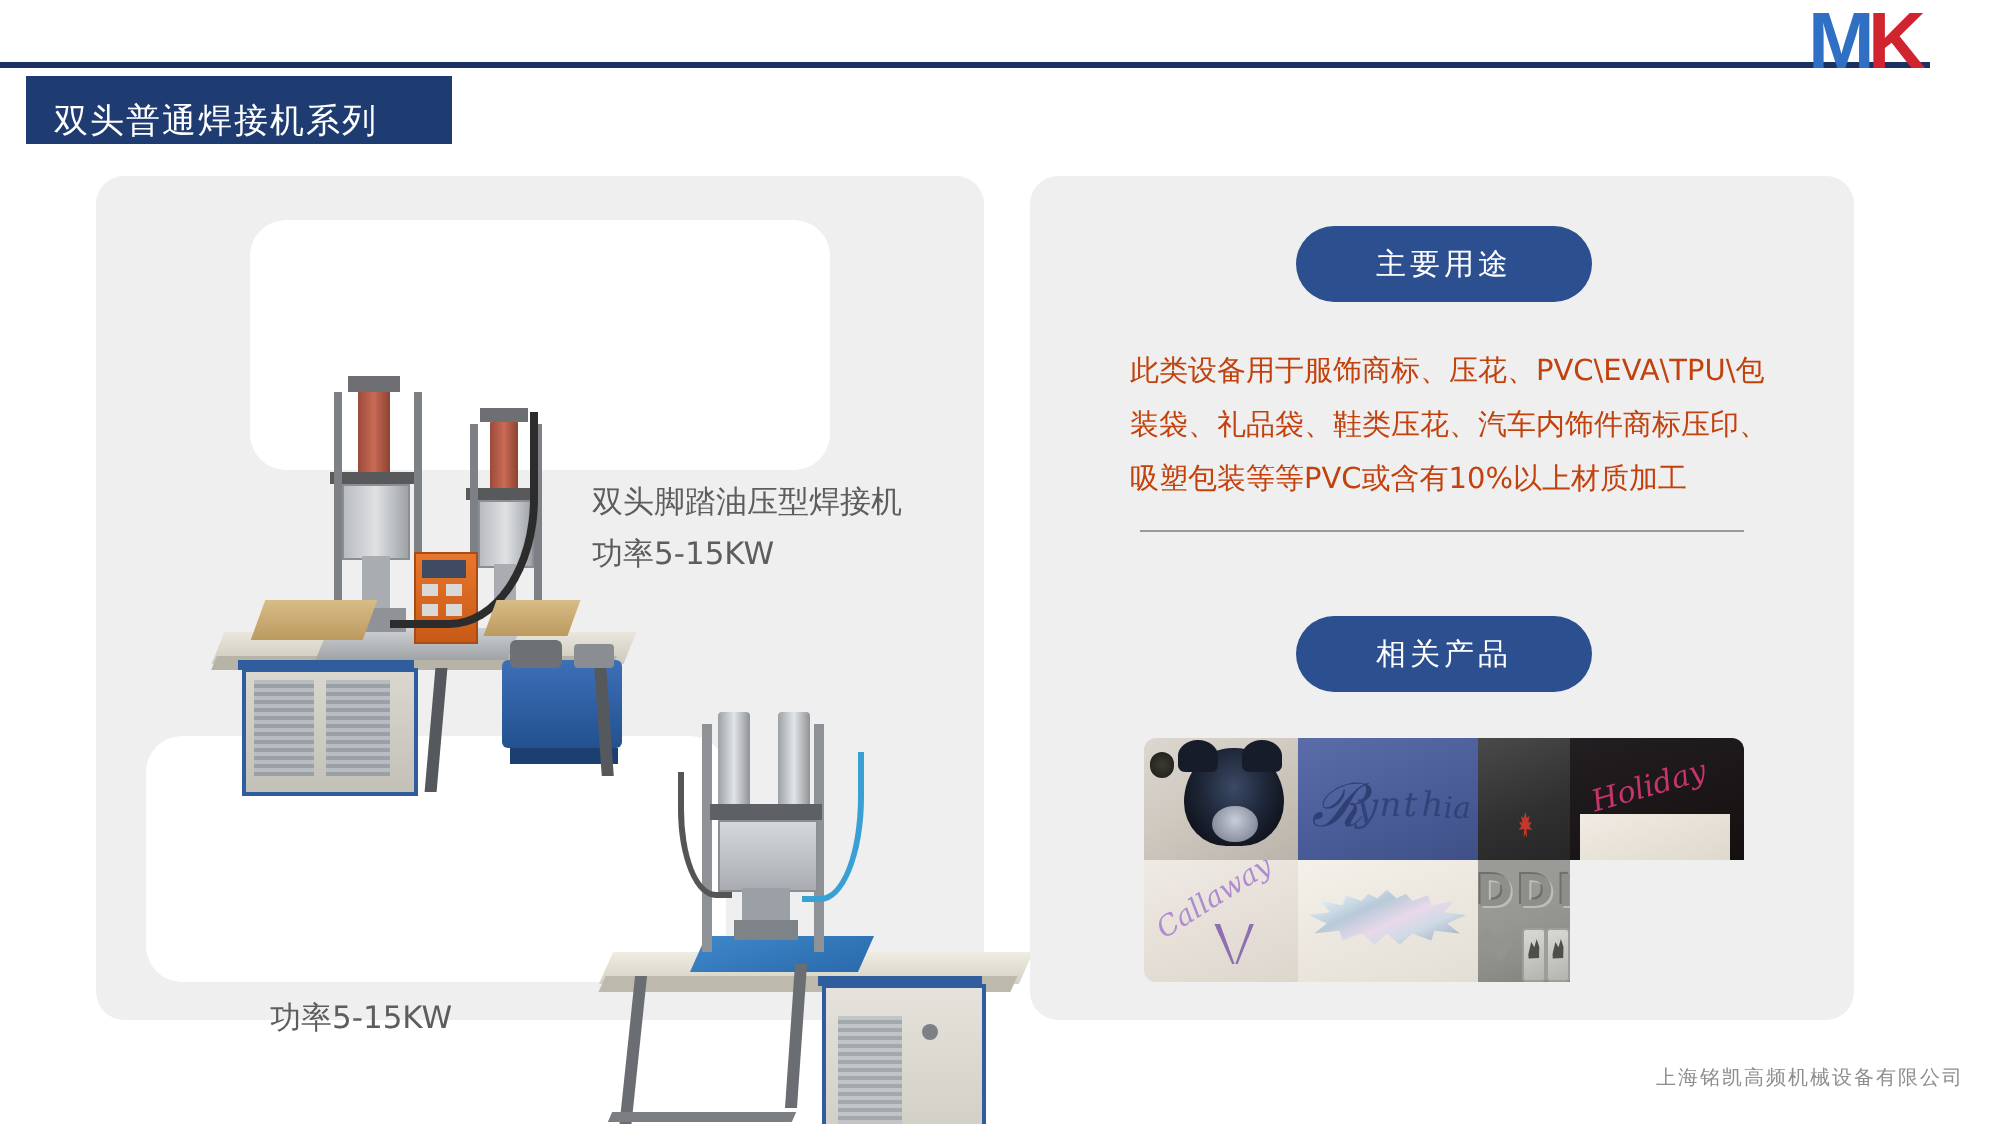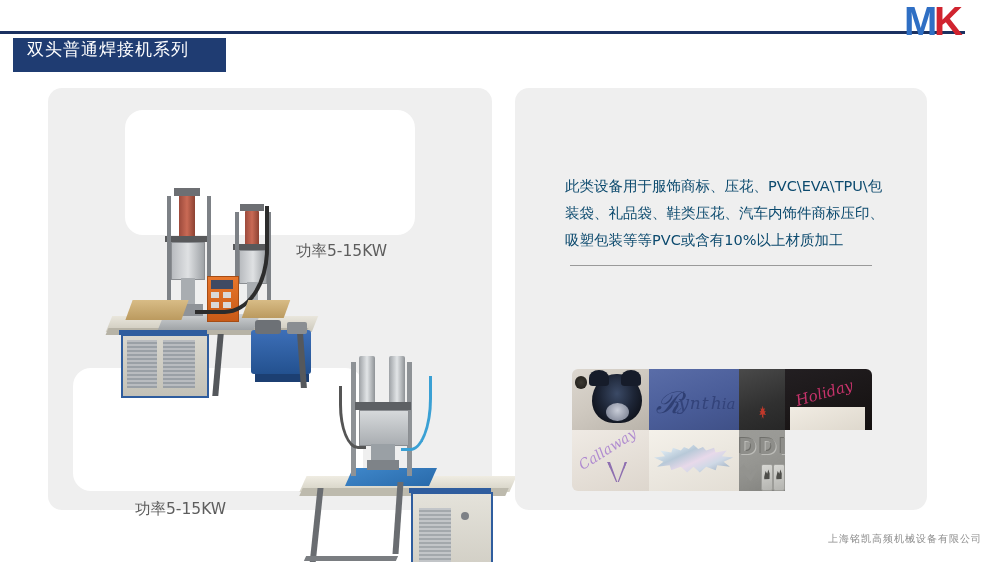"双头普通焊接机系列" #section-header { align-items: flex-start -> flex-end }
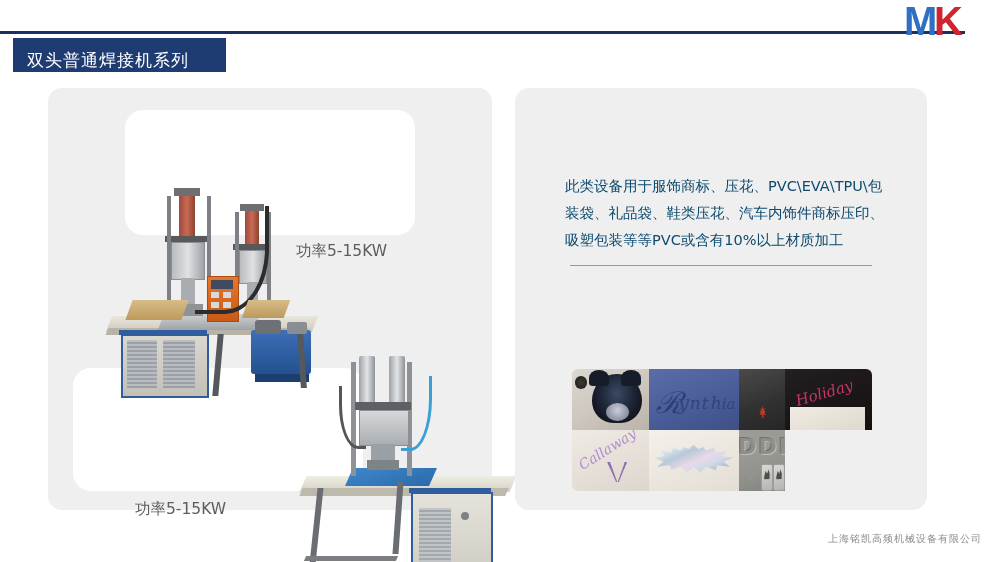"主要用途" div.pill { html: none -> <div> <span>主要用途</span> </div> }
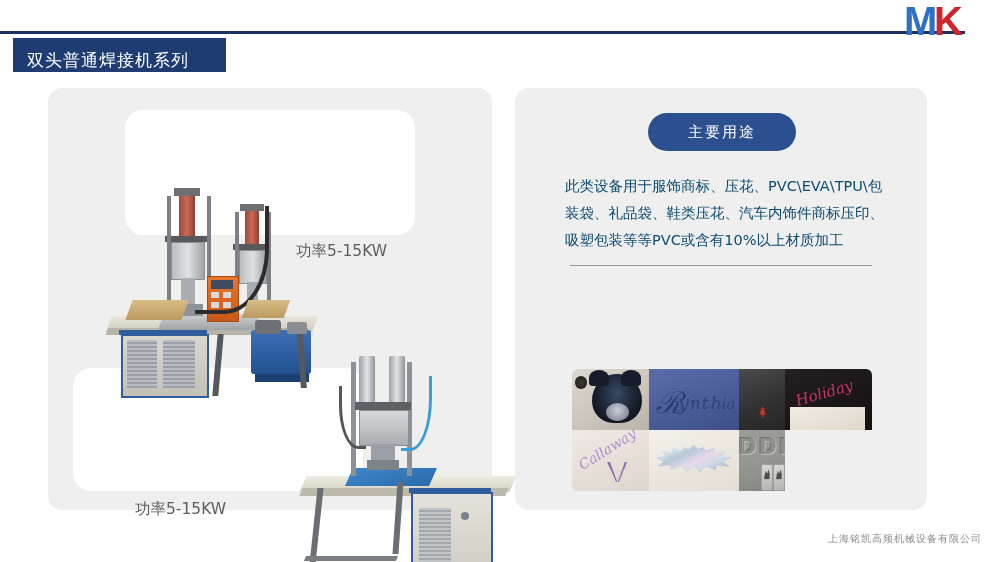"此类设备用于服饰商标、压花、PVC\EVA\TPU\包装袋、礼品袋、鞋类压花、汽" #usage-text { color: #0c4a6e -> #c2410c }
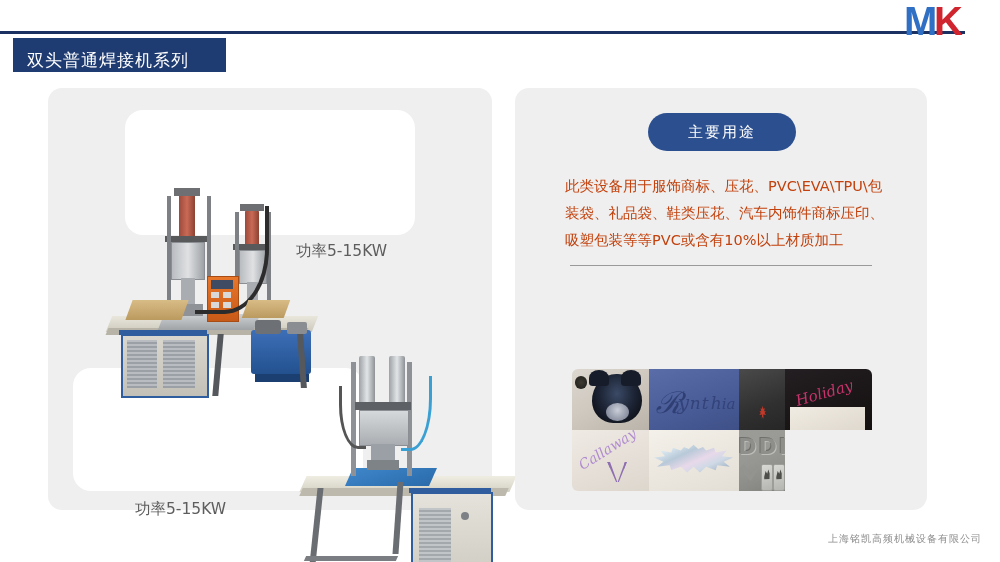"双头脚踏油压型焊接机" span { html: none -> <span>双头脚踏油压型焊接机</span> }
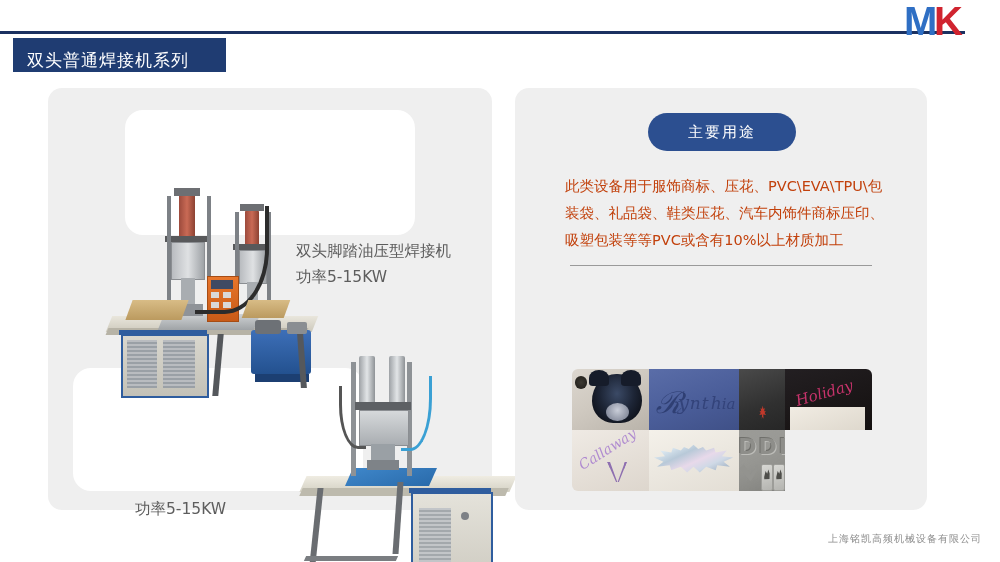"相关产品" div.pill { html: none -> <div> <span>相关产品</span> </div> }
